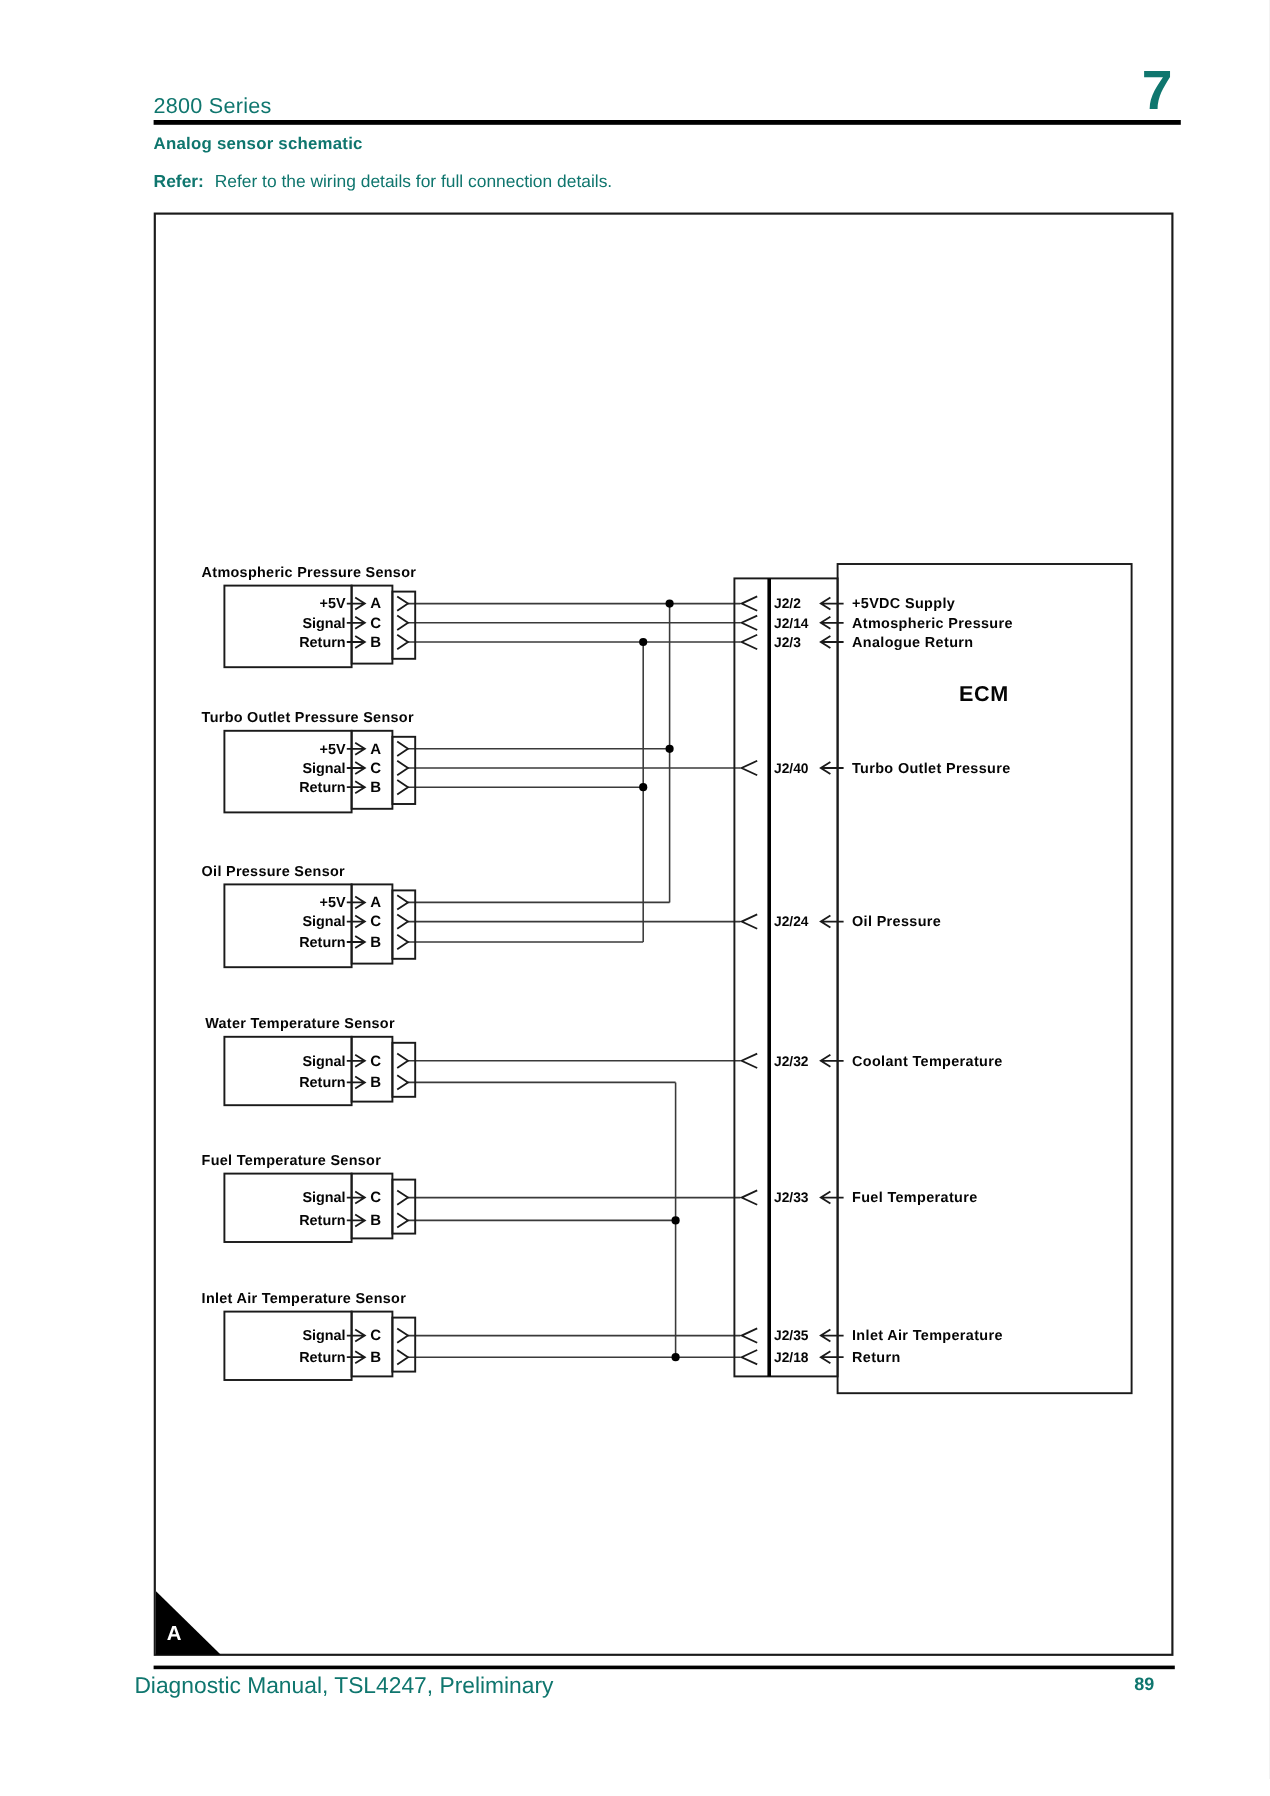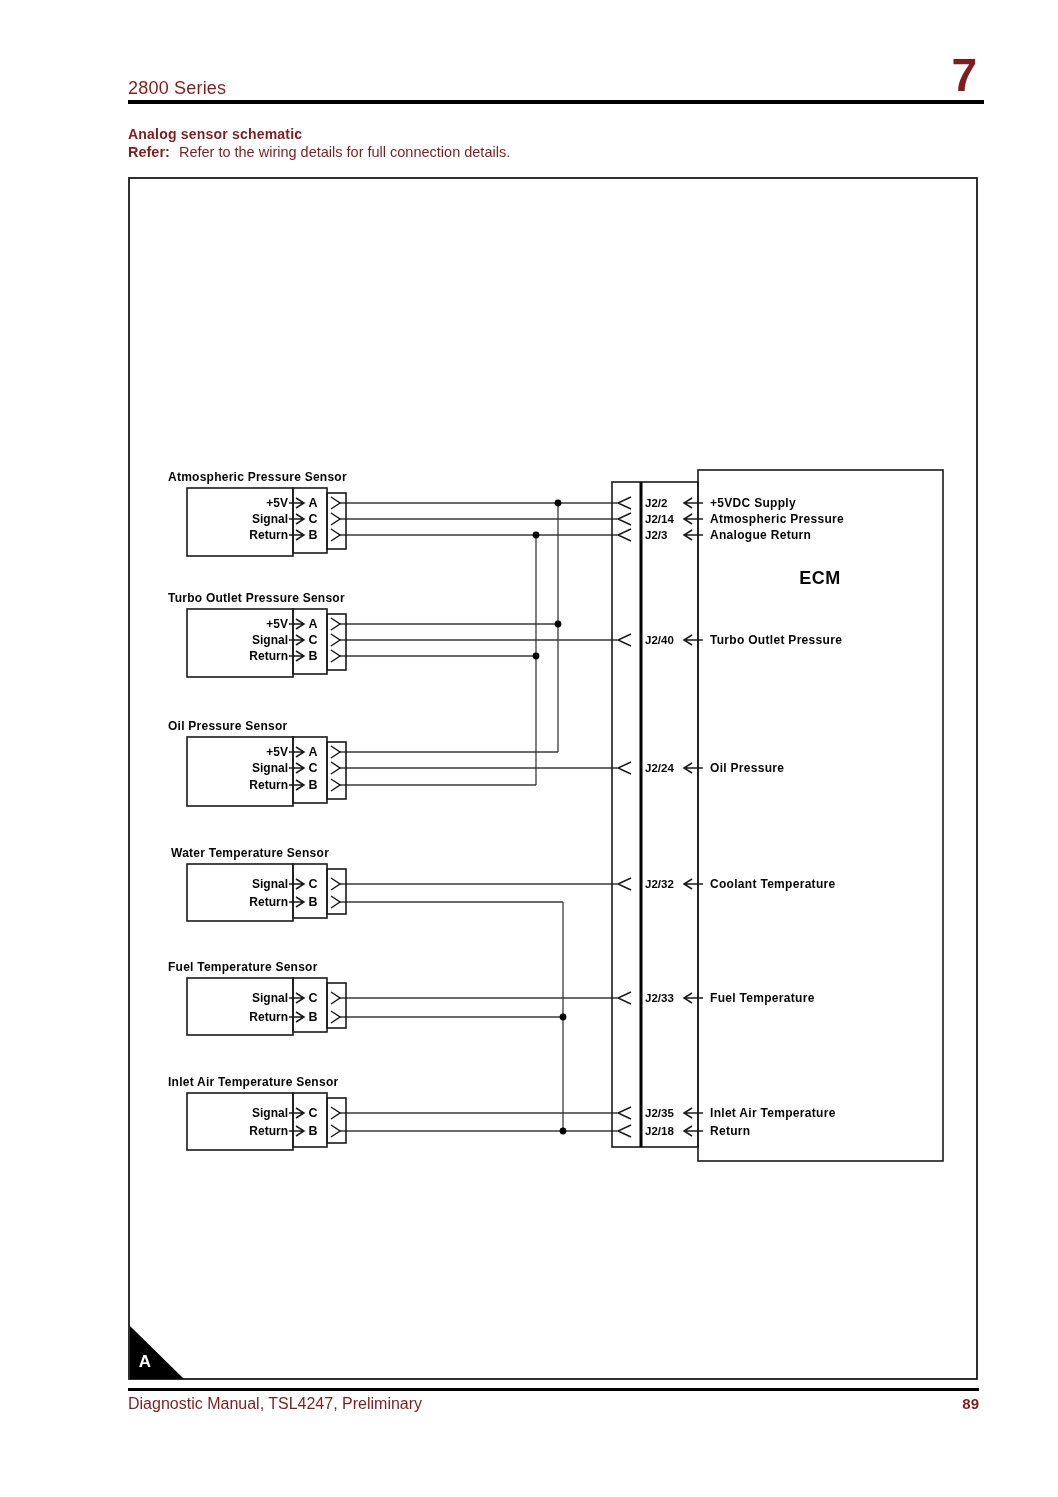"2800 Series" .page { color: #7f1d1d -> #0f766e }
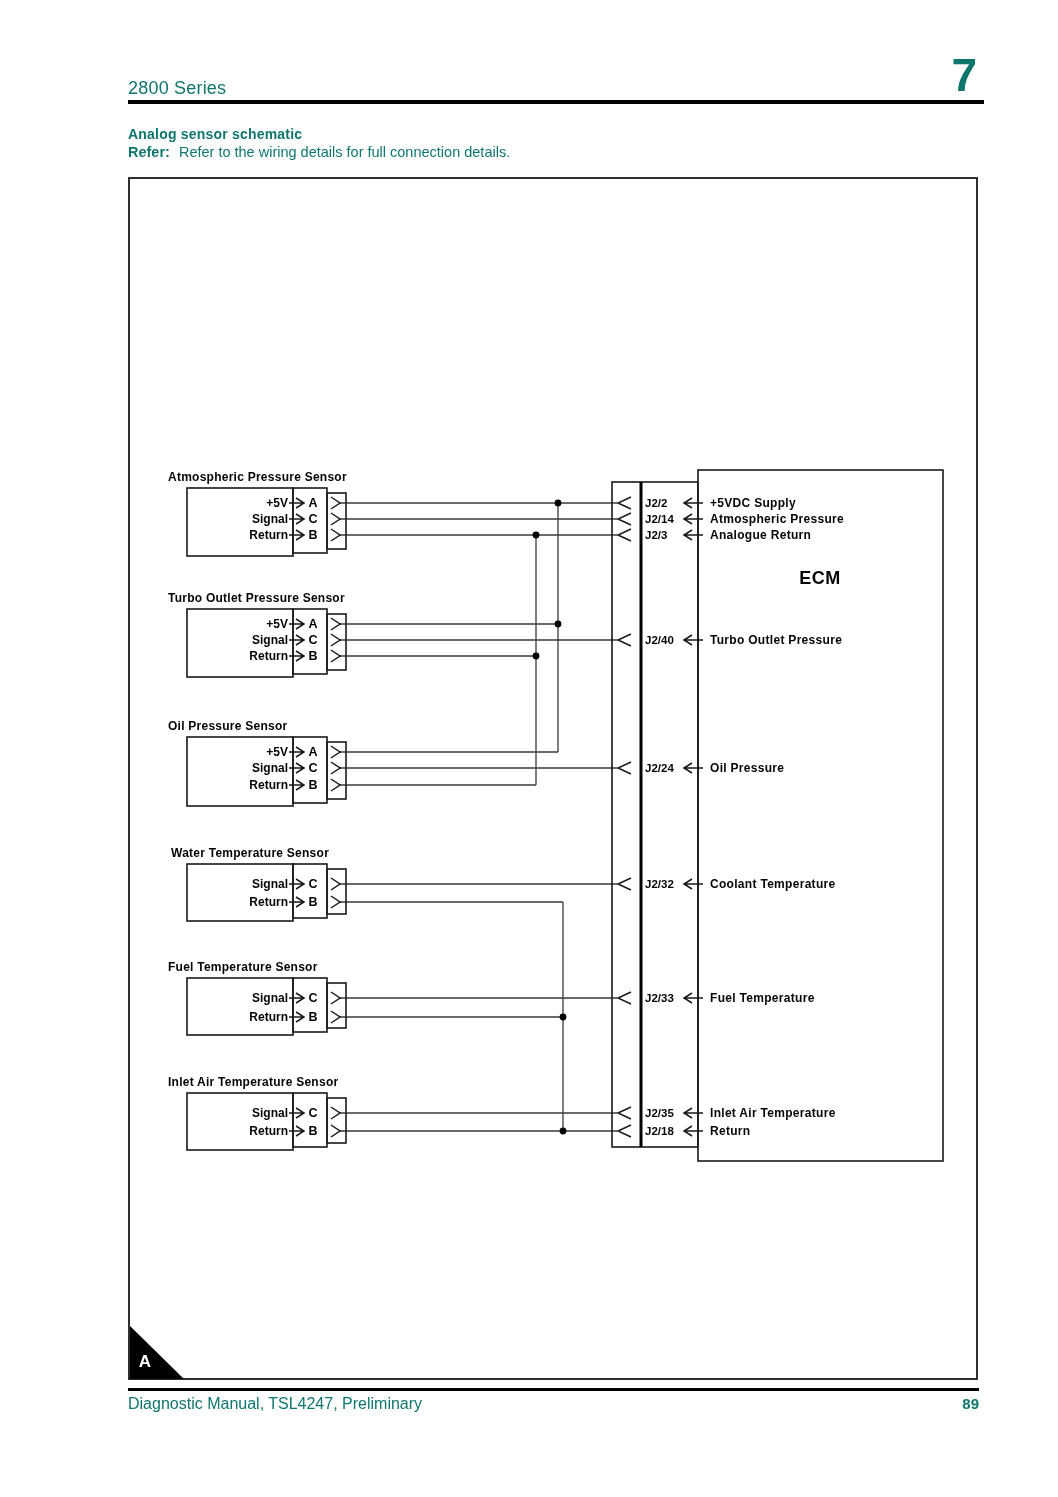"Analog sensor schematic" .section-title { margin-top: 15px -> none }
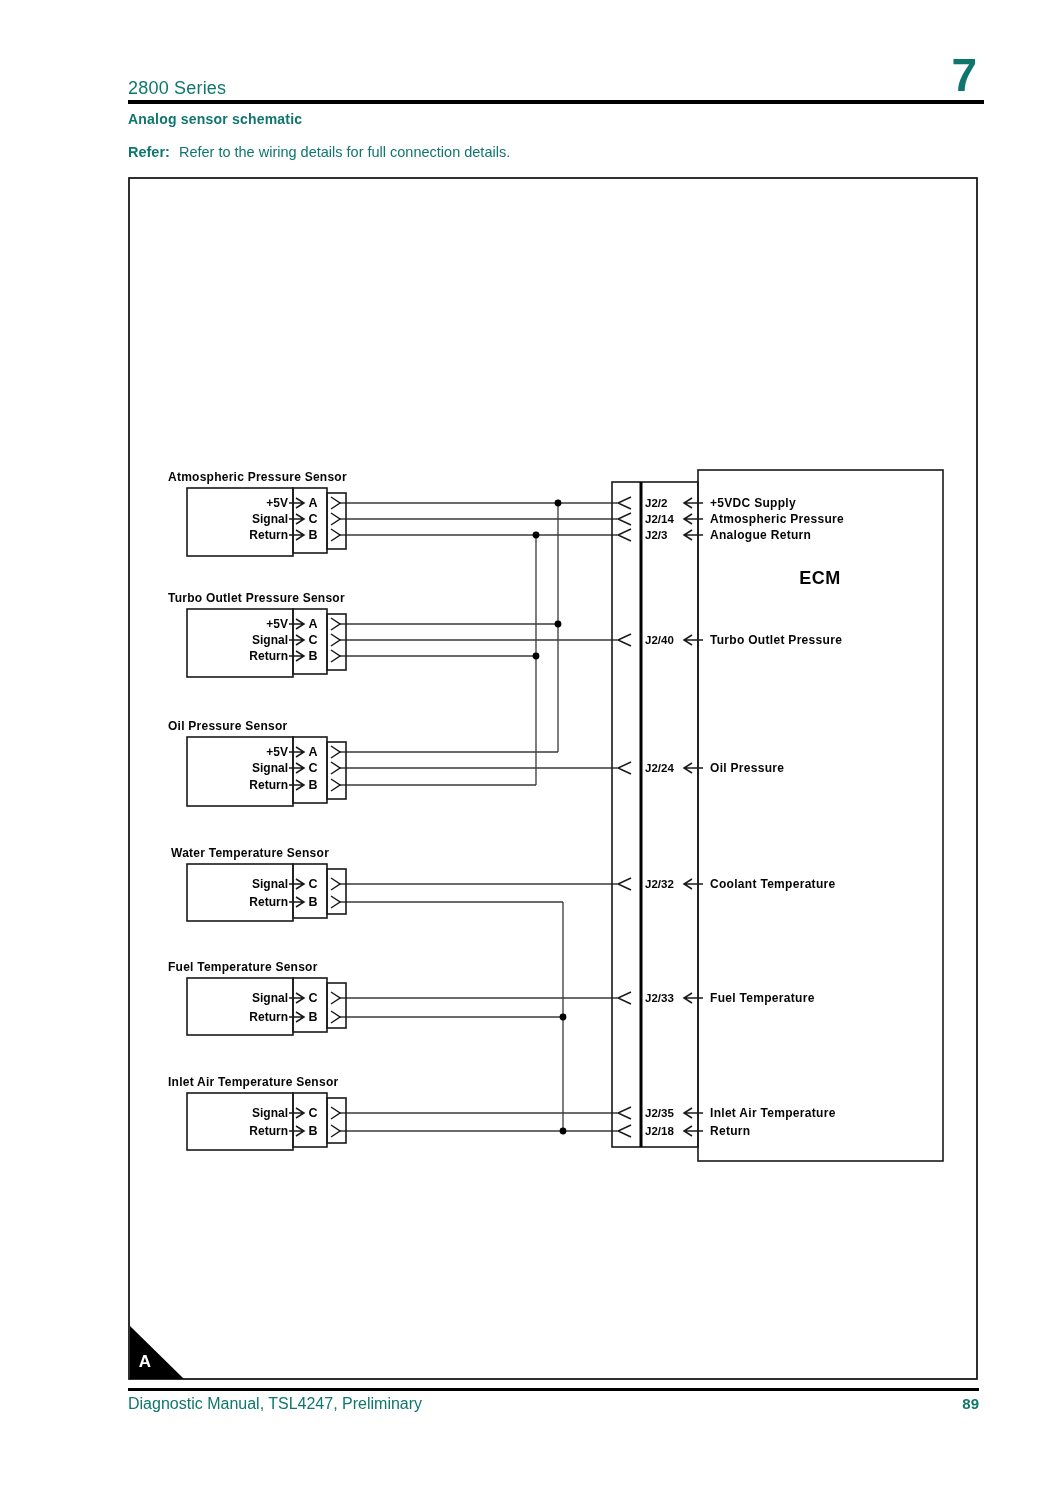"Diagnostic Manual, TSL4247, Preliminary" .footer-left { font-size: 16px -> 19px; left: 128px -> 112px }
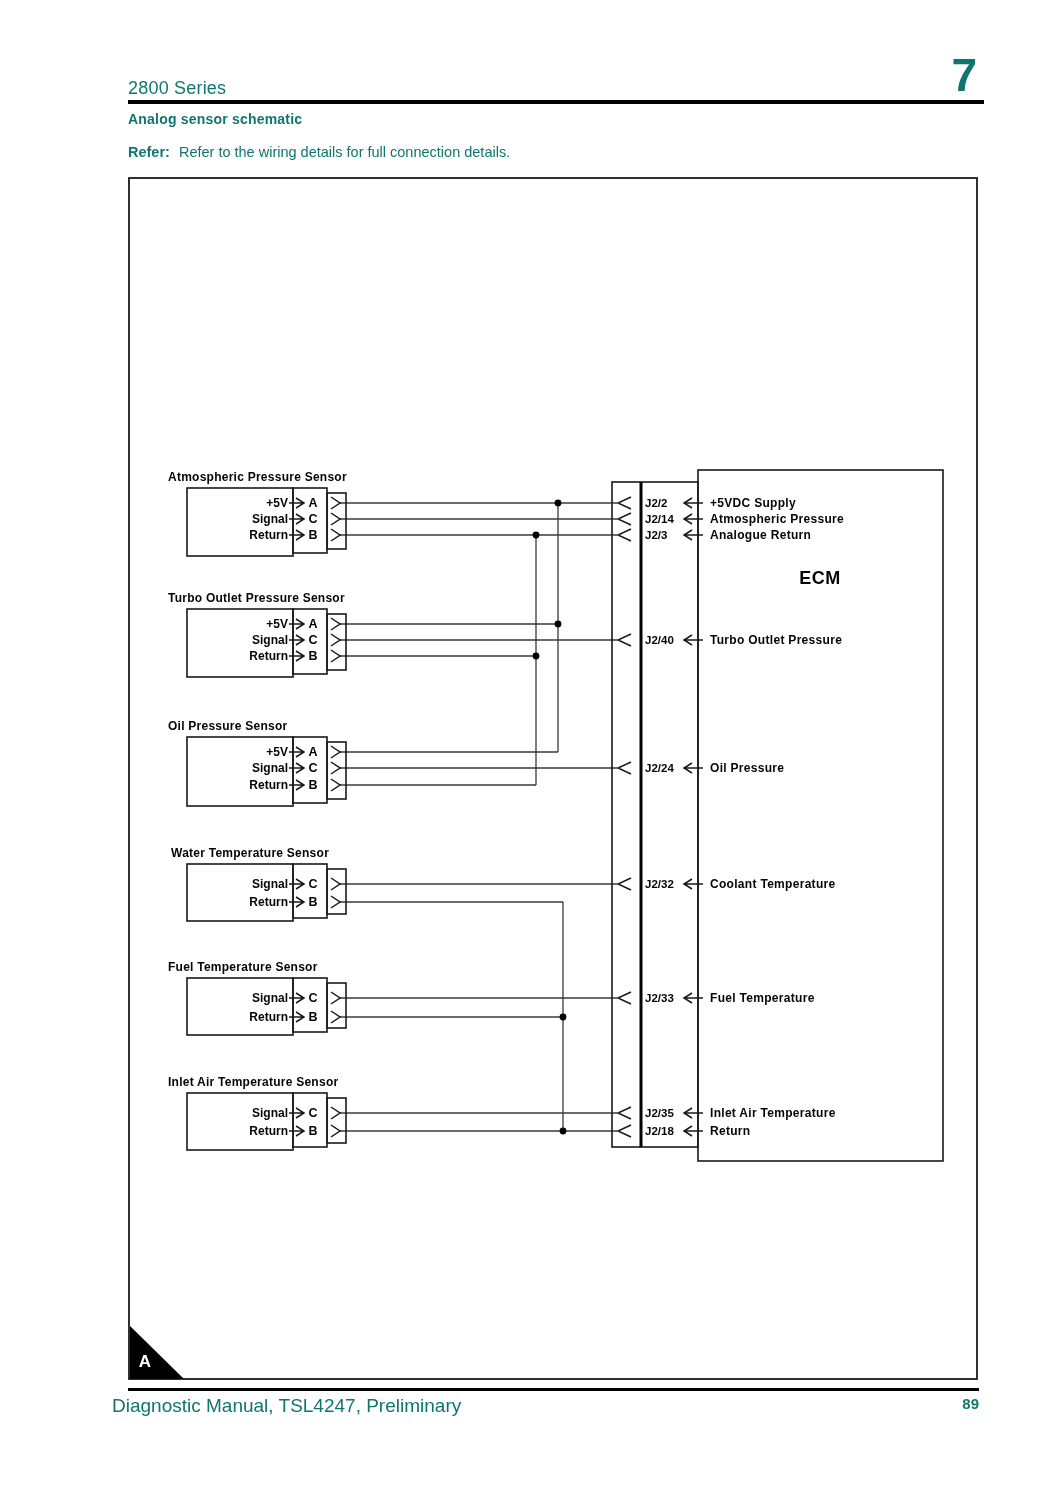"89" .footer-page { text-align: right -> center }
